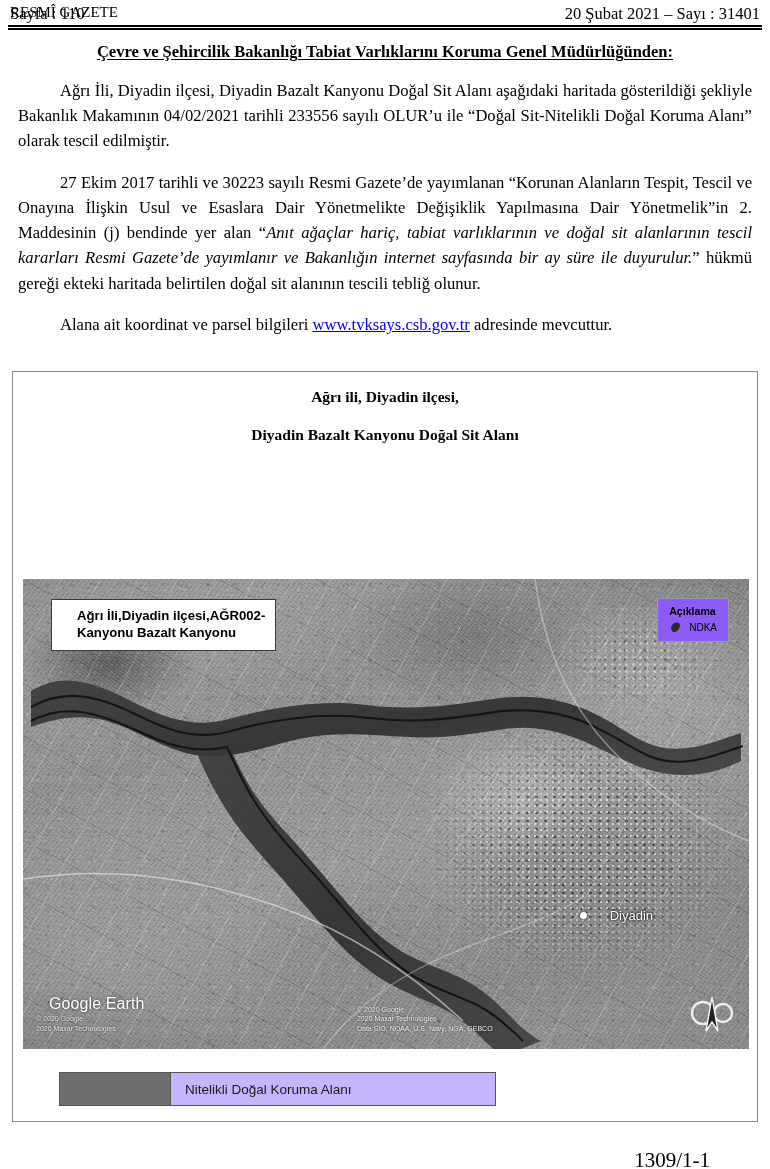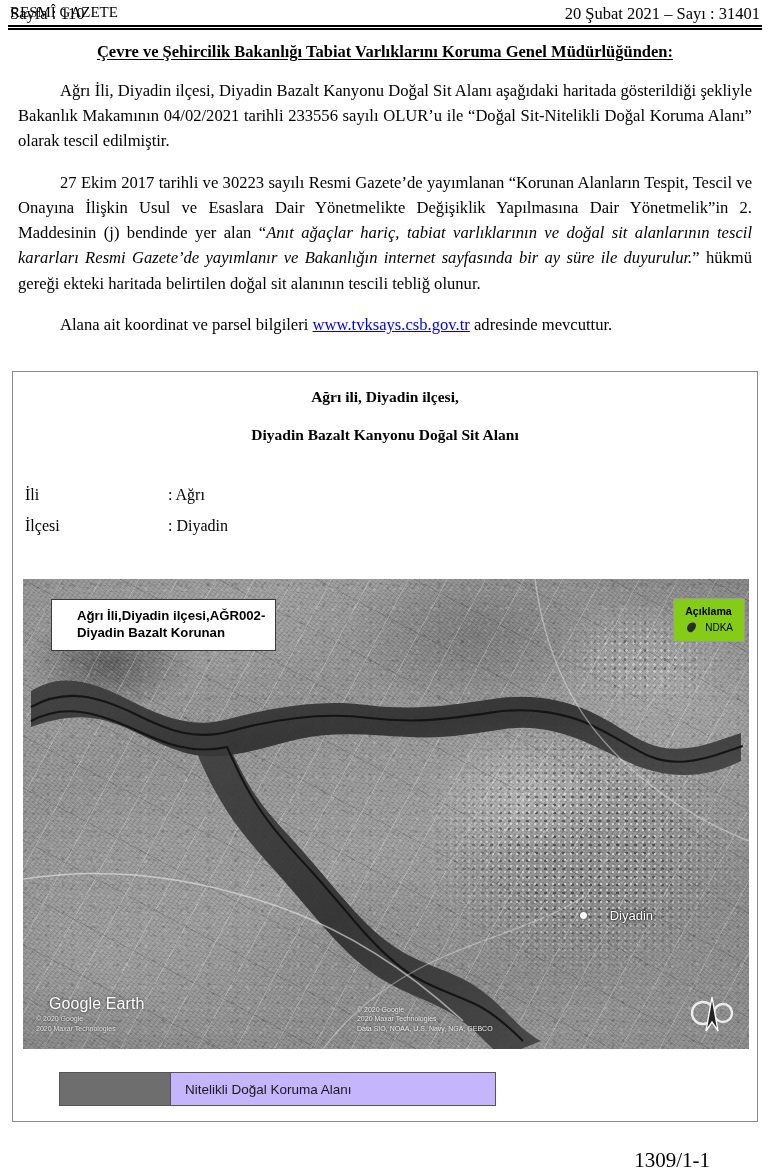"İli" div.kv-list { html: <div> <div> <span>İli</span> <span>: Ağrı</span> </div> <div> <span>İlçesi</span> <span>: Diyadin</span> </div> </div> -> none }
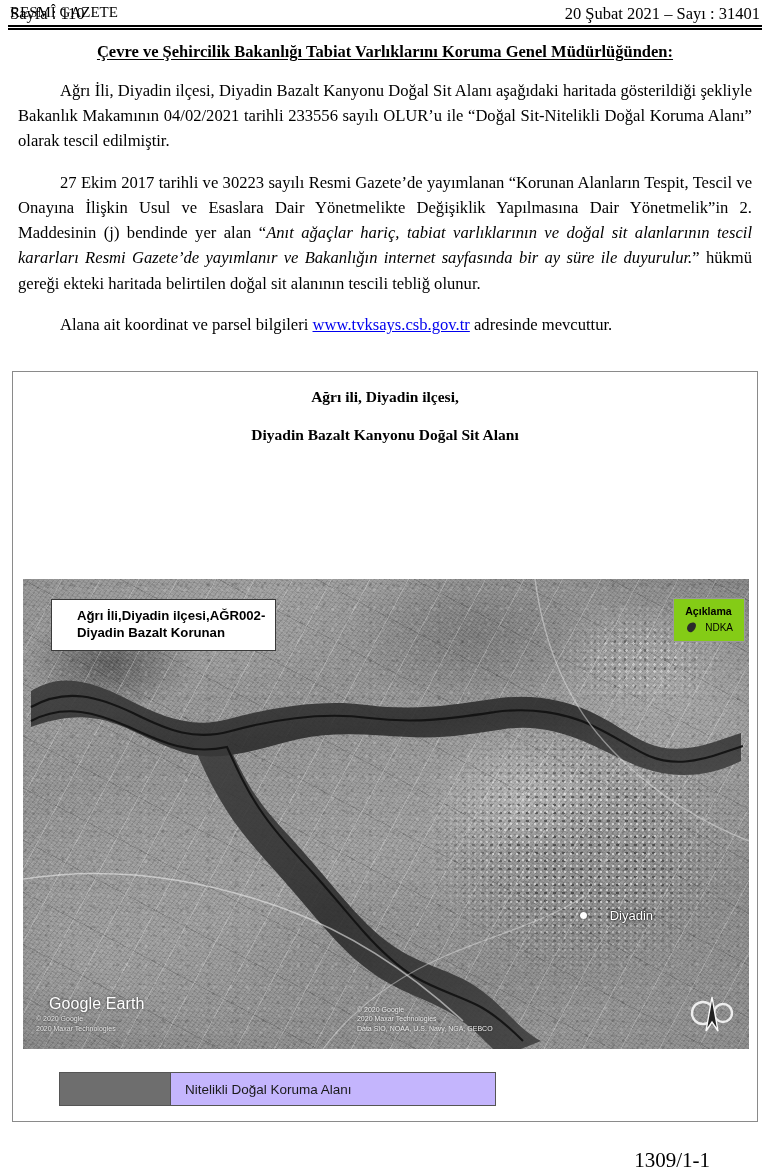"Açıklama" .legend-box { background: #84cc16 -> #8b5cf6; right: 4px -> 20px }
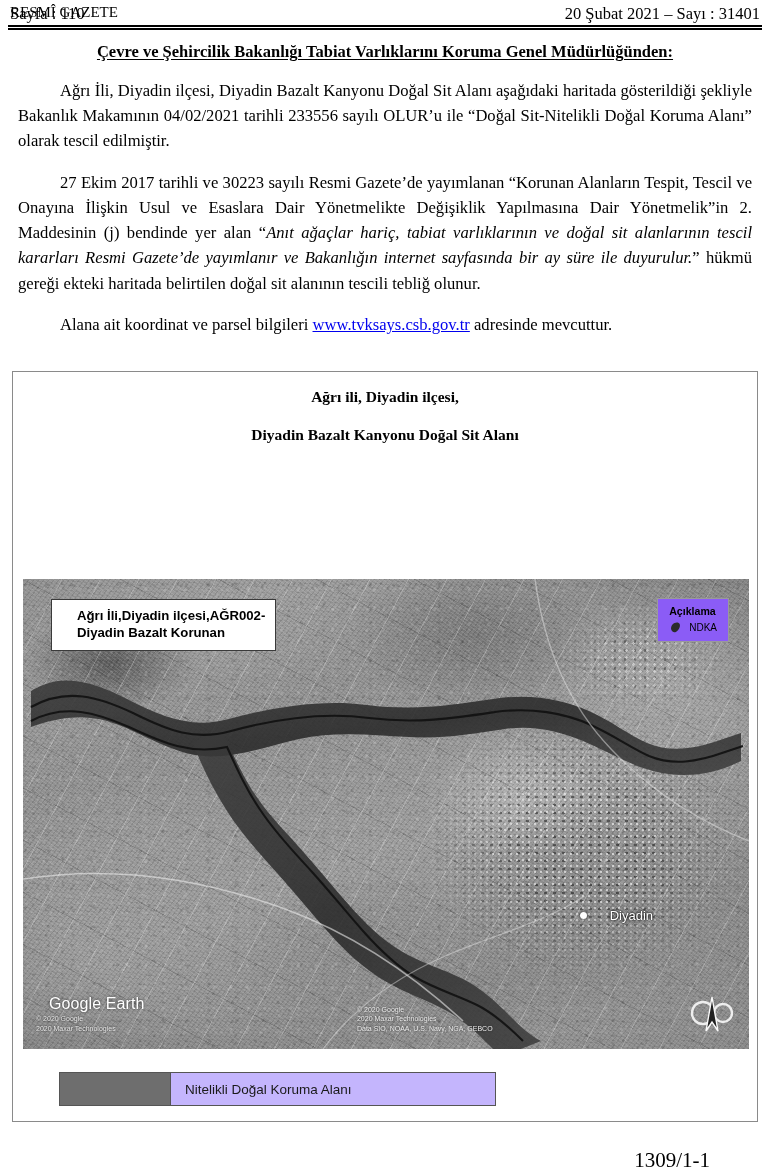"Diyadin Bazalt Korunan" div { text: Diyadin Bazalt Korunan -> Kanyonu Bazalt Kanyonu }
